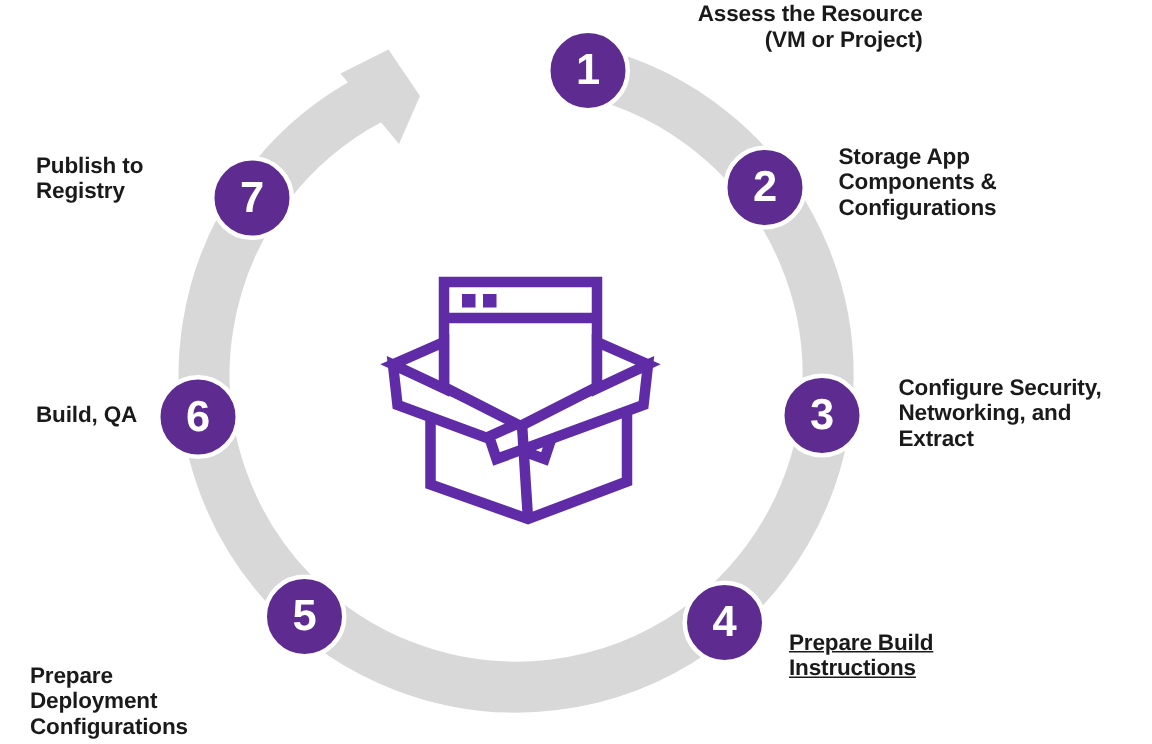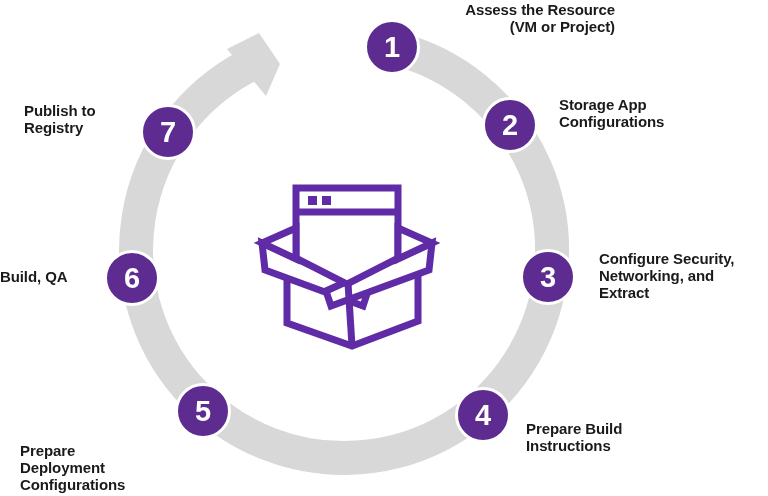"Components &" div { html: none -> <div>Components &amp;</div> }
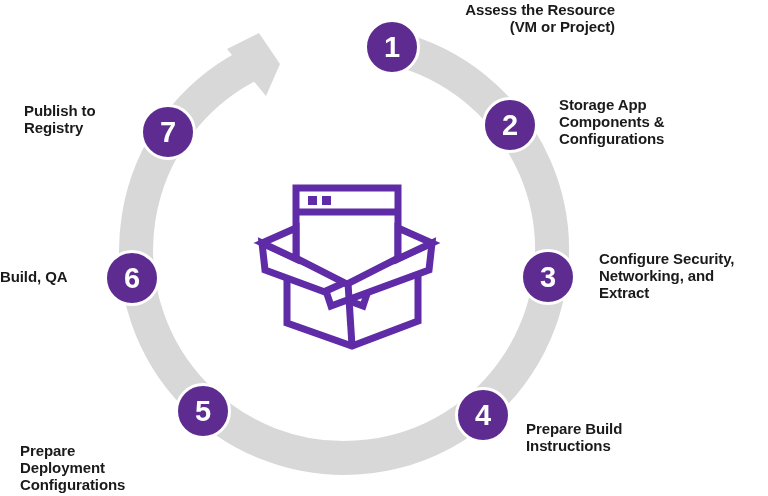"Build, QA" div.step-label { padding-left: none -> 24px }
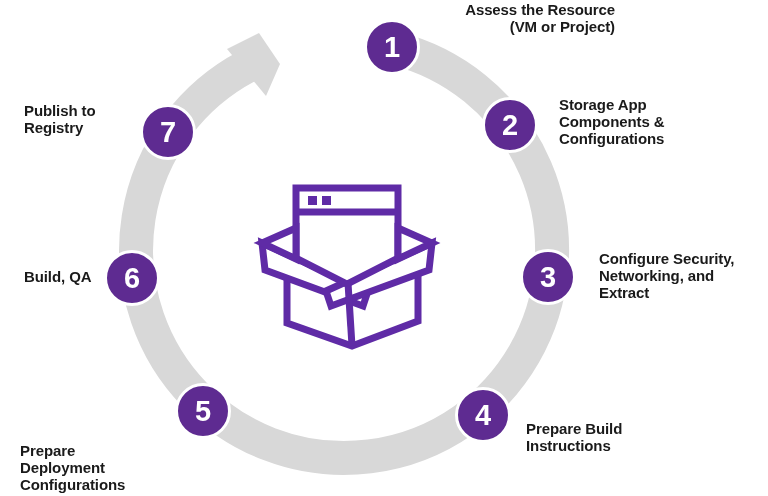"Prepare Build" div.step-label { text-decoration: none -> underline }
